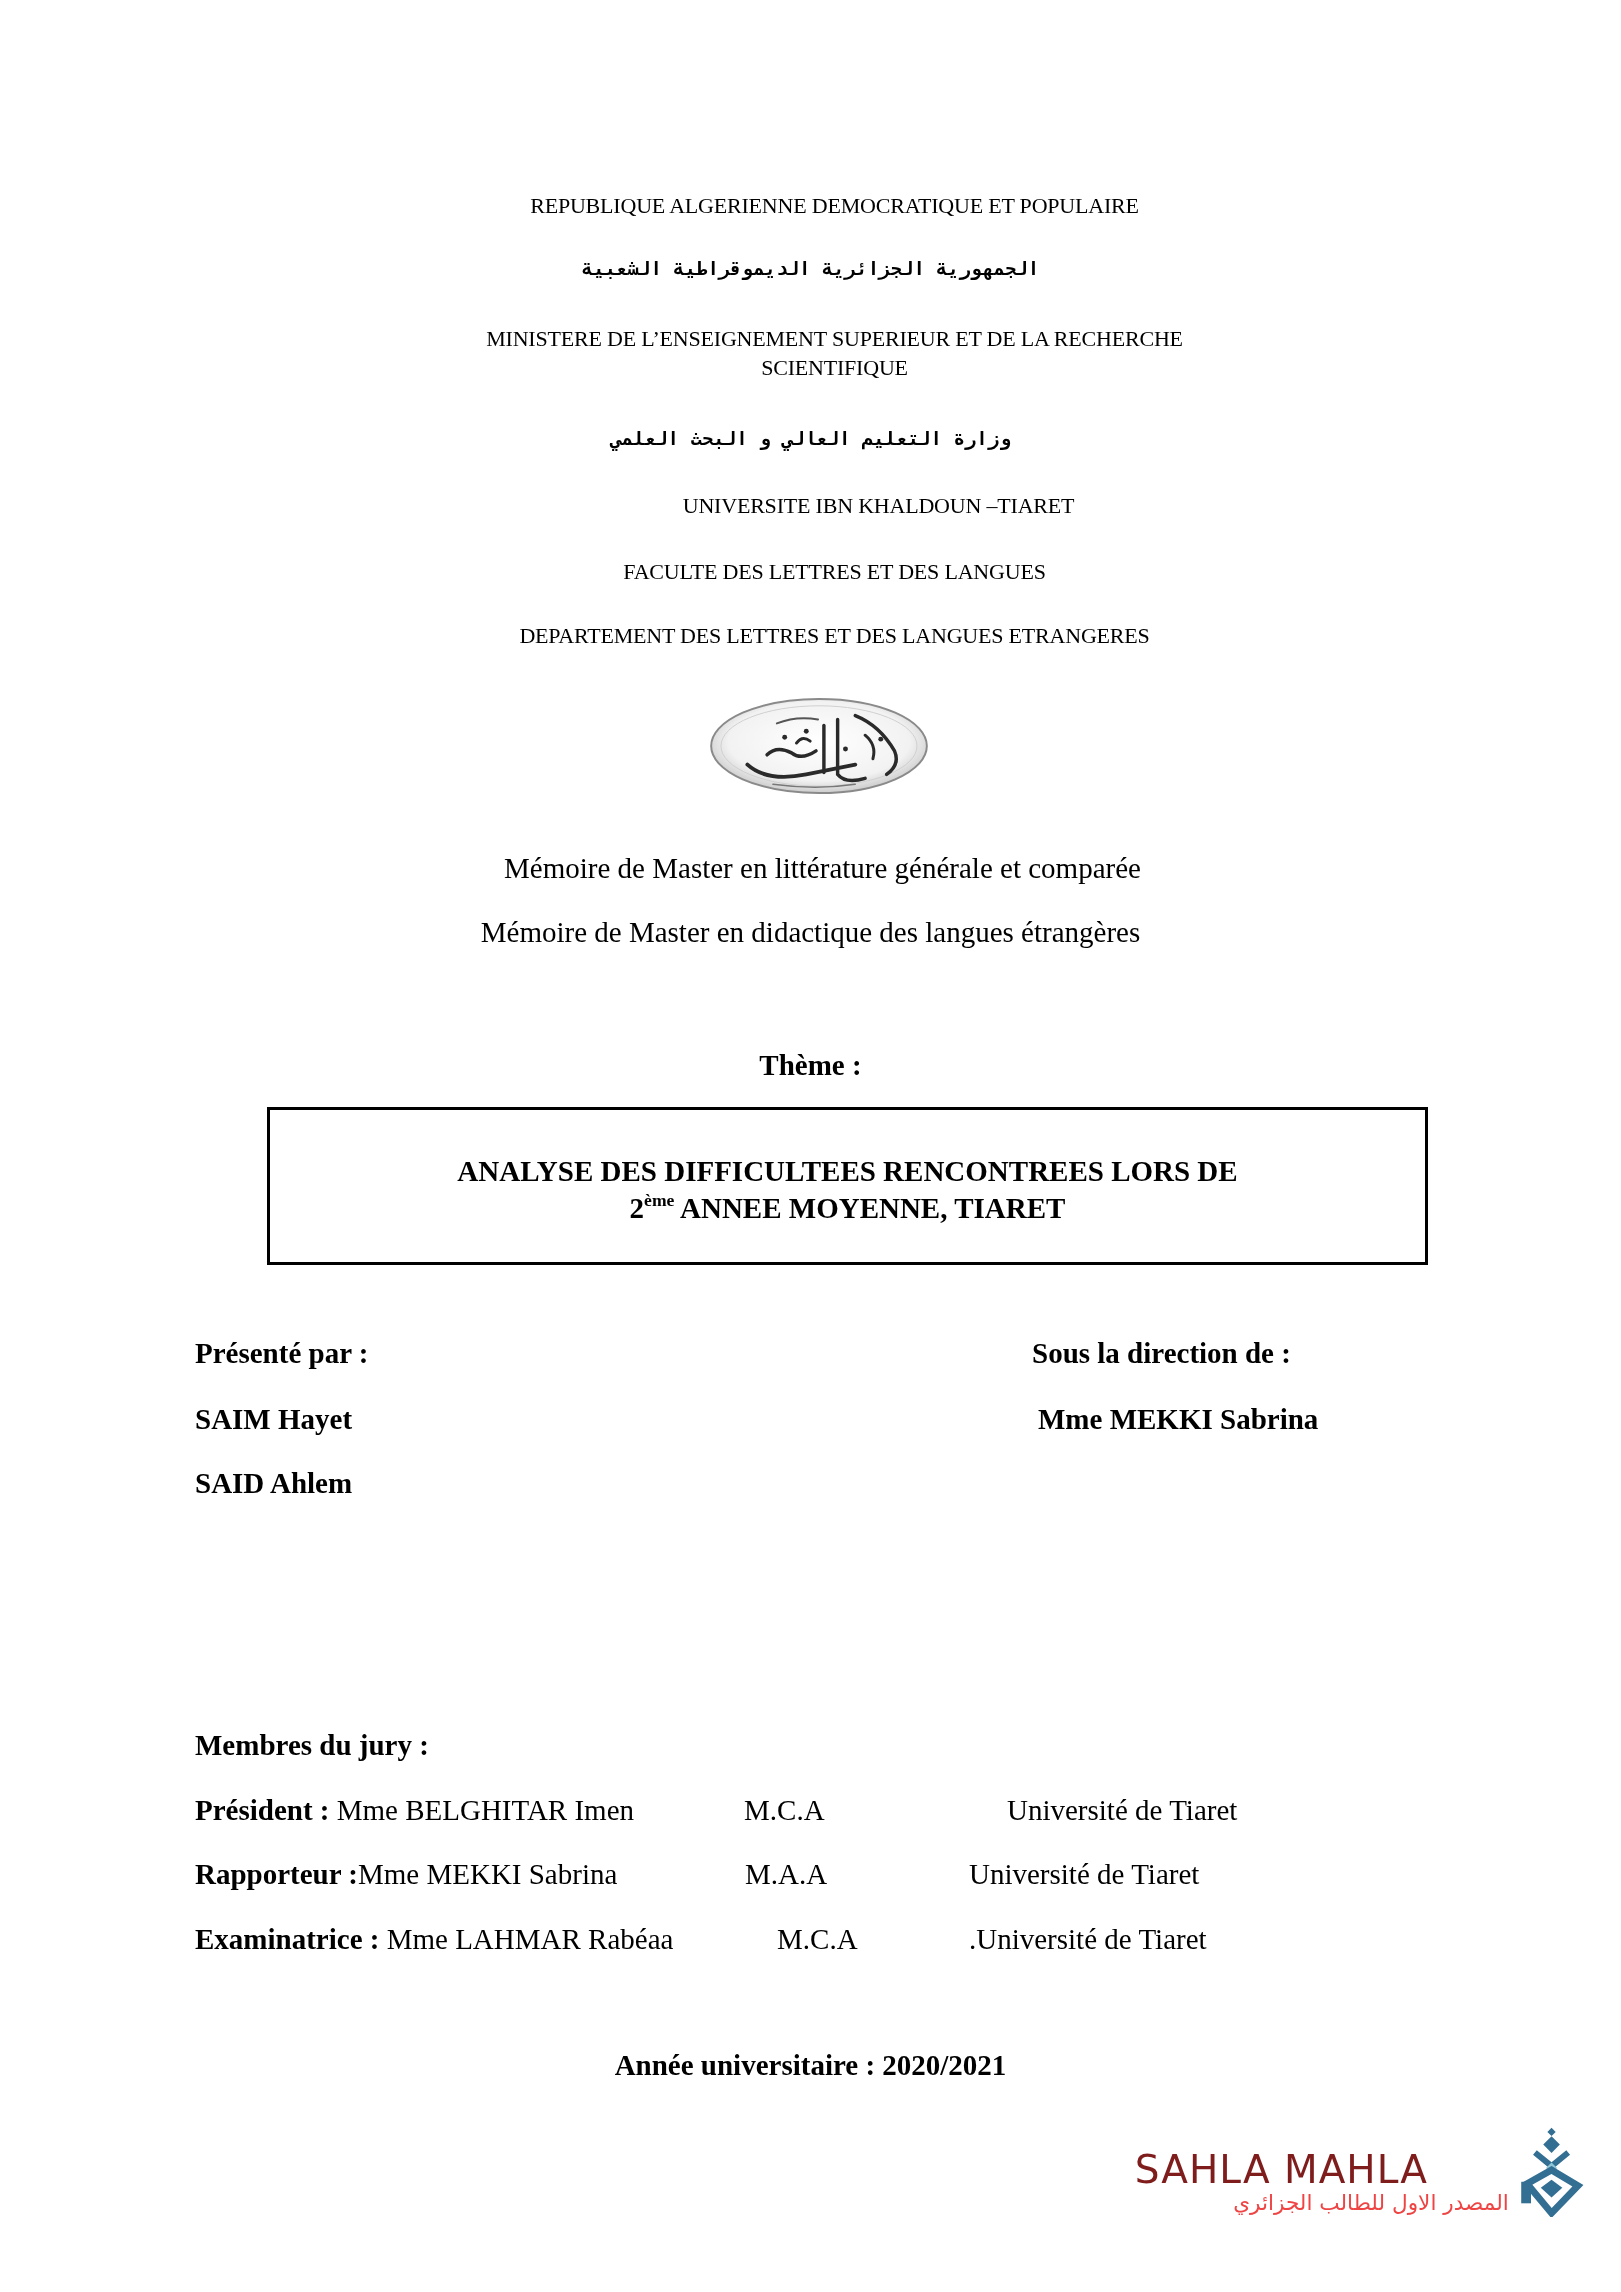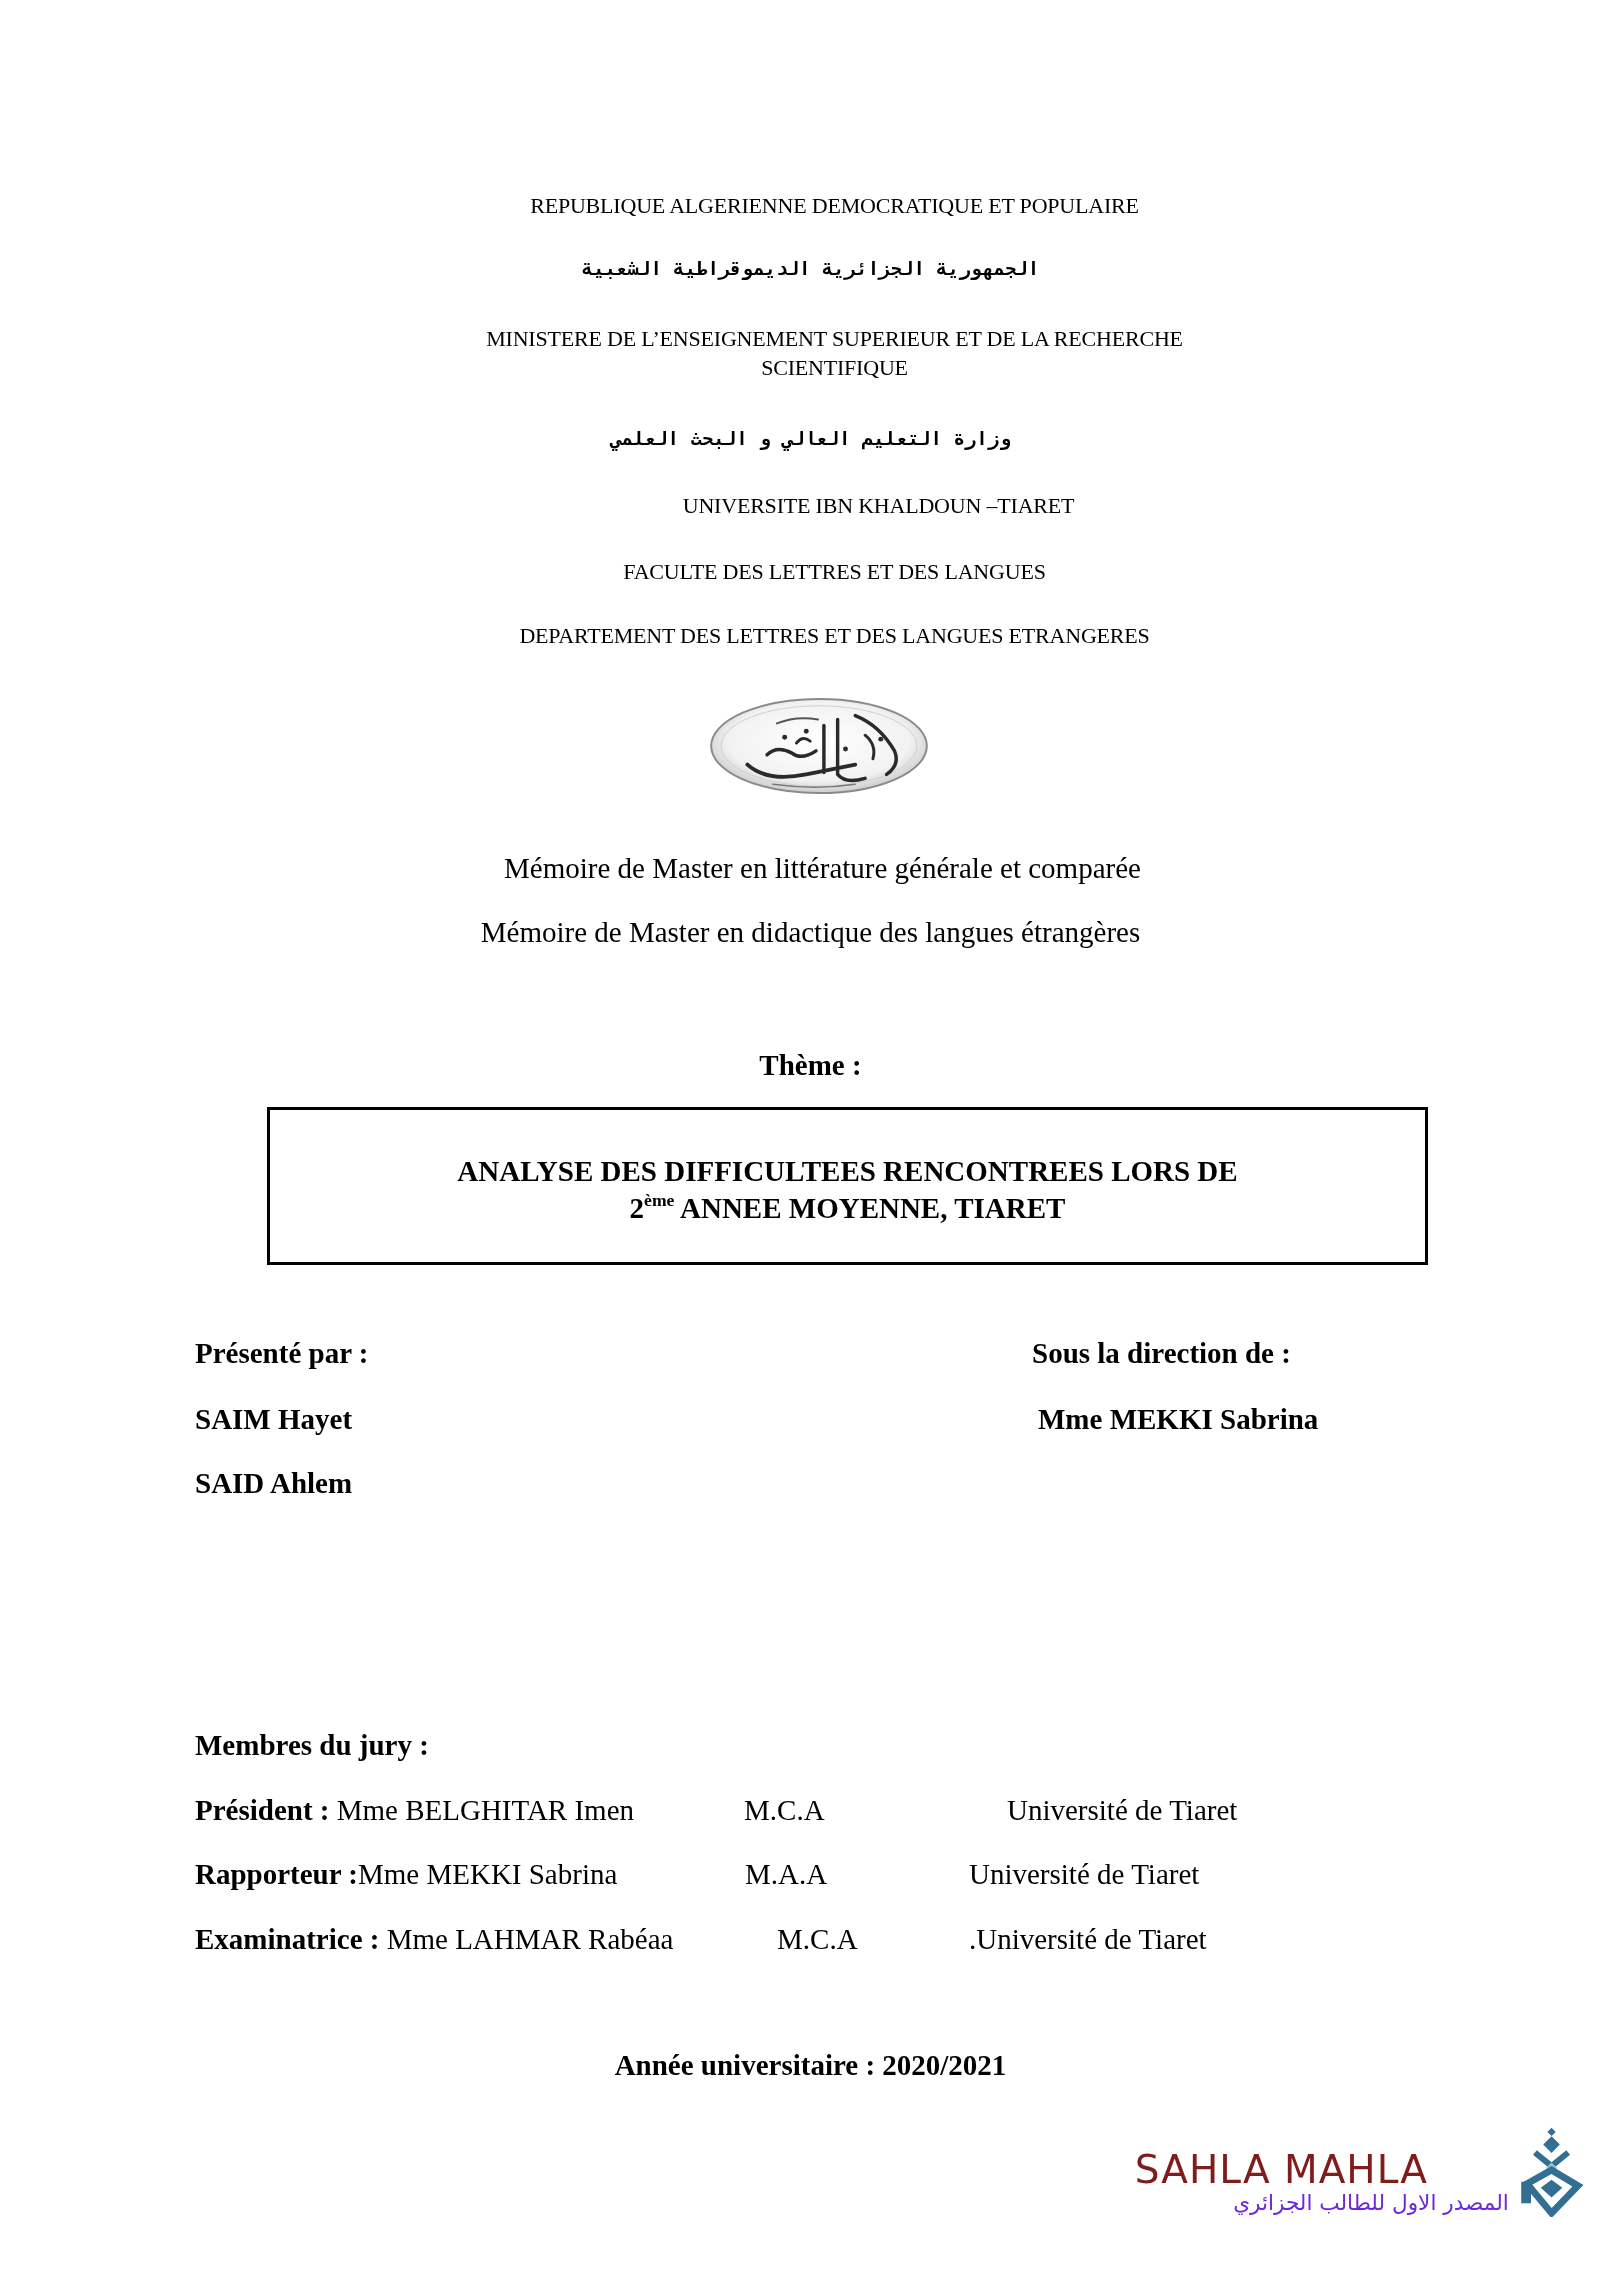"المصدر الاول للطالب الجزائري" .wm-sub { color: #6d28d9 -> #ef4444 }
